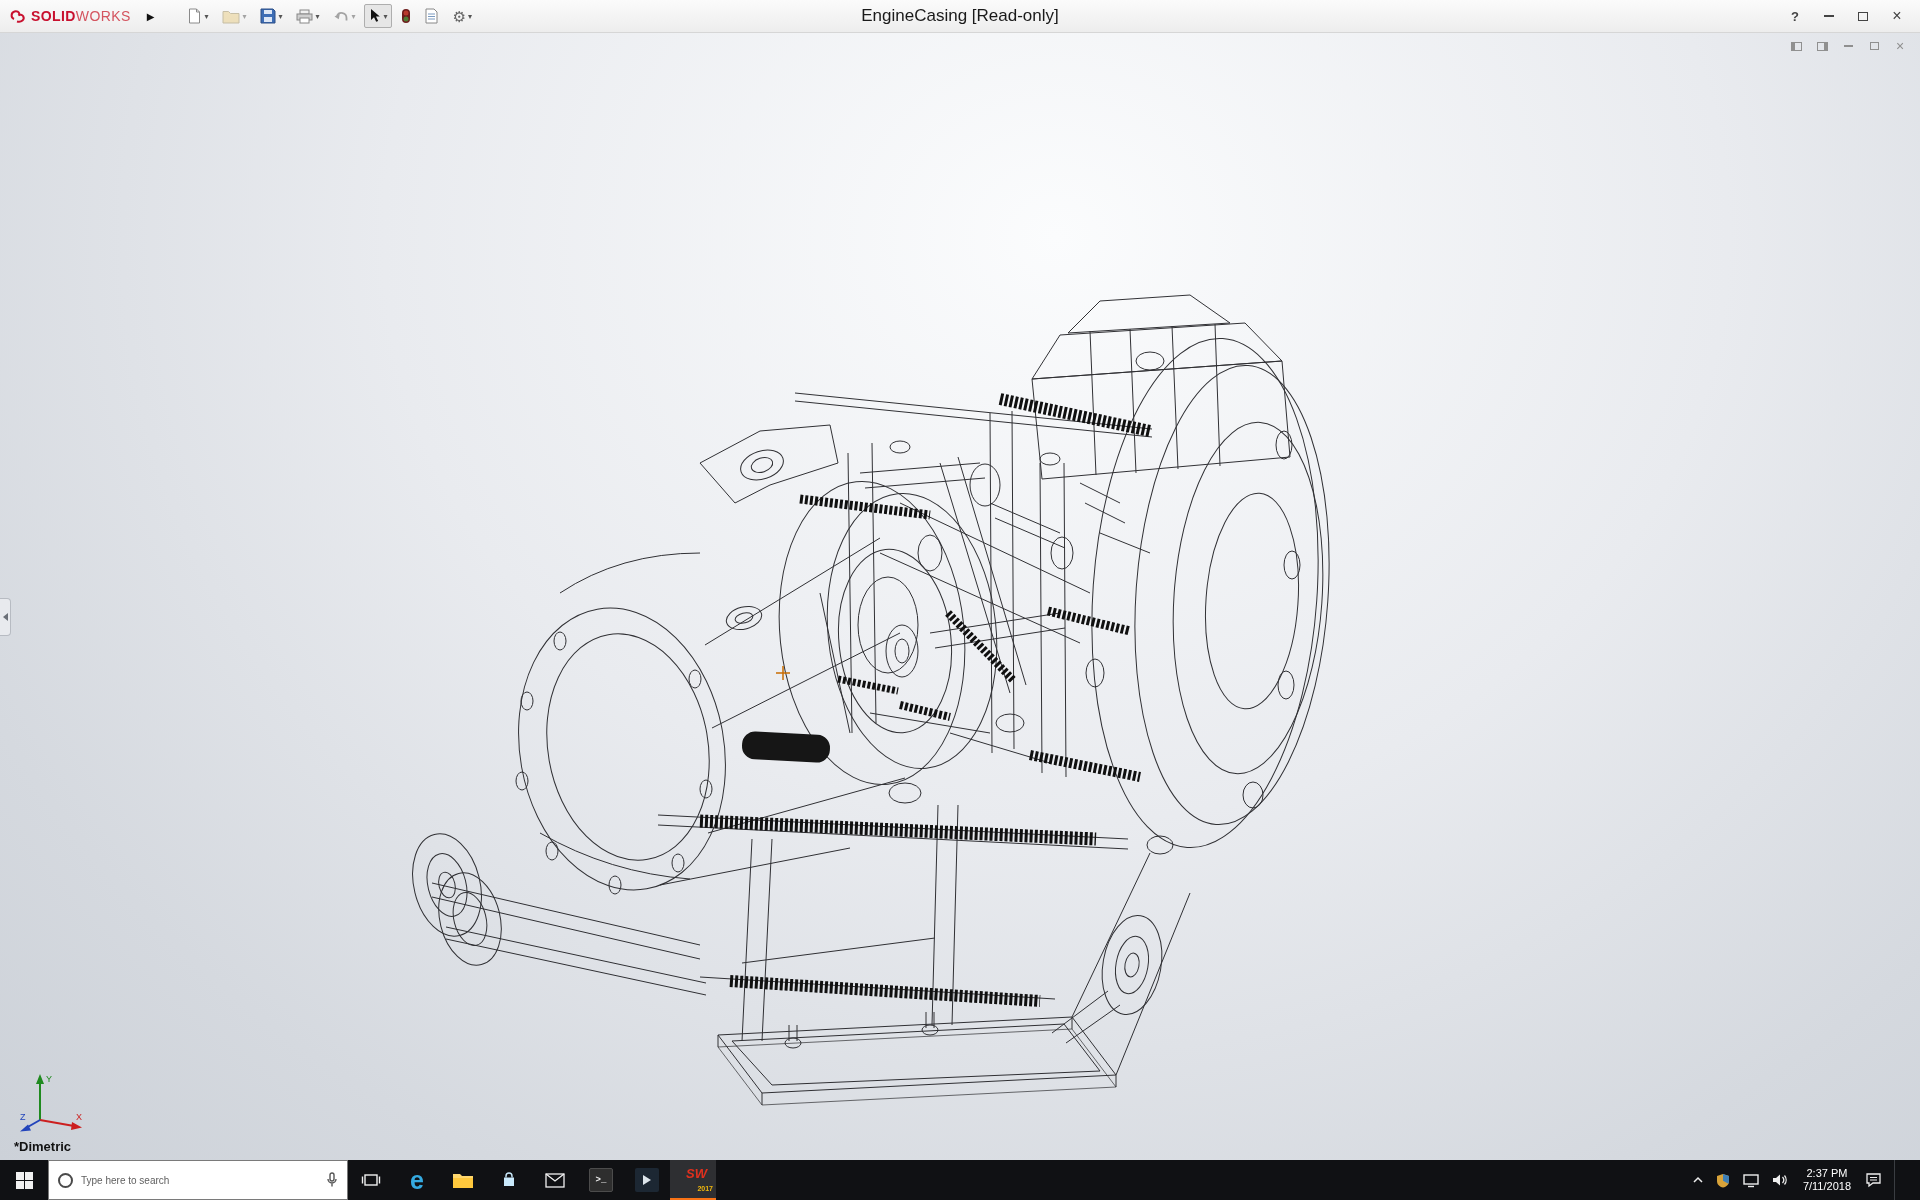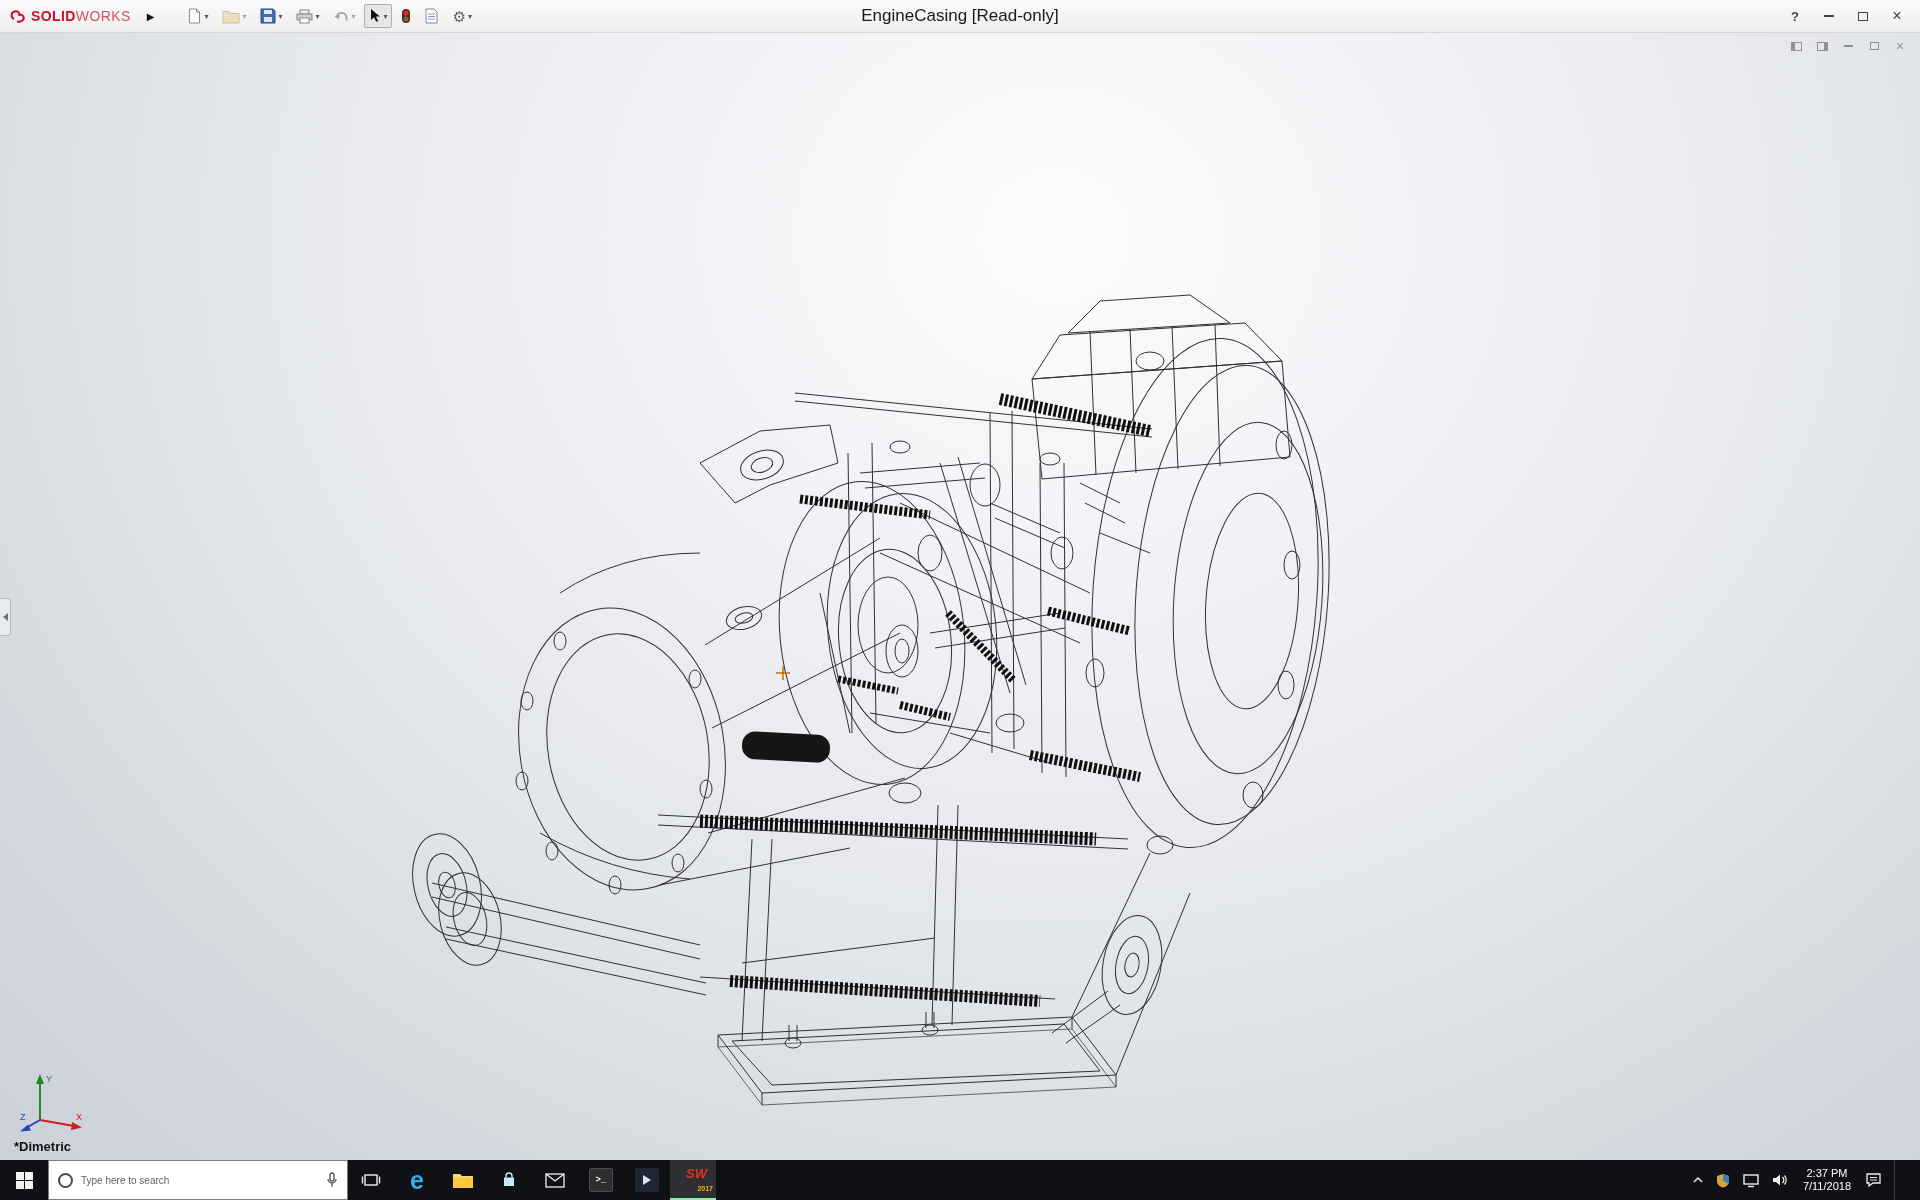"SW" .sw-app { border-bottom: 2px solid #86efac -> 2px solid #f97316 }
